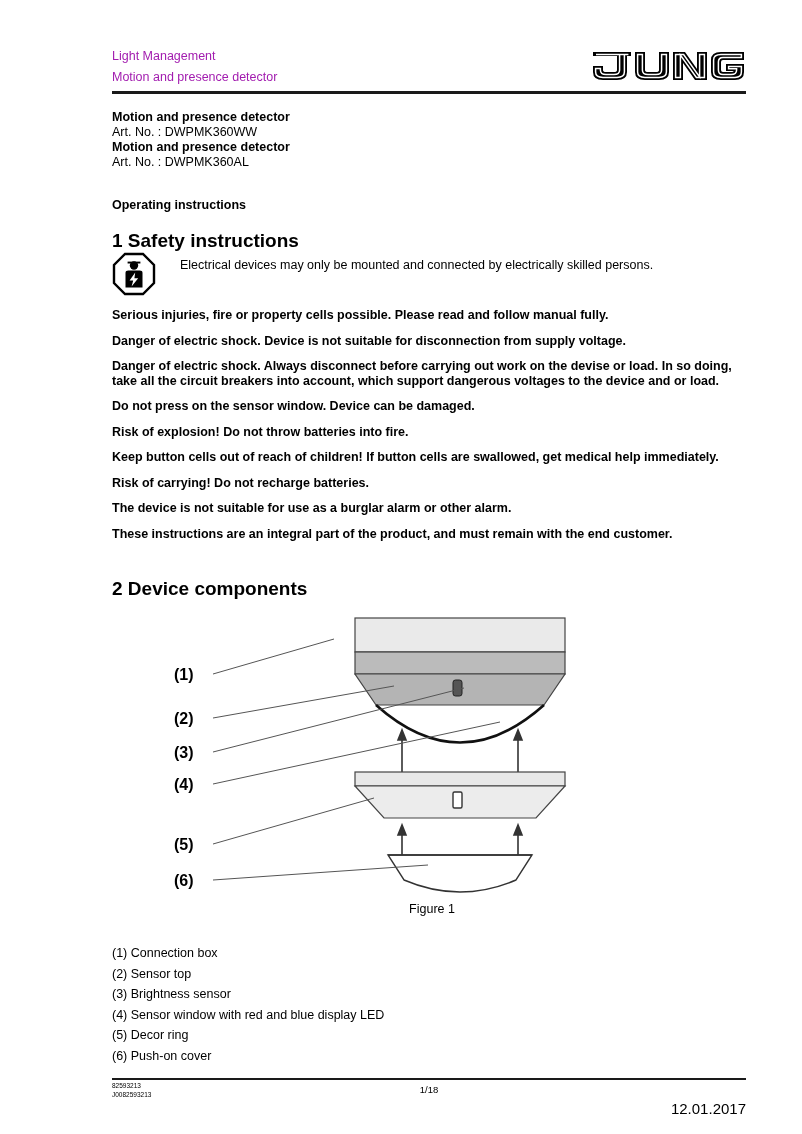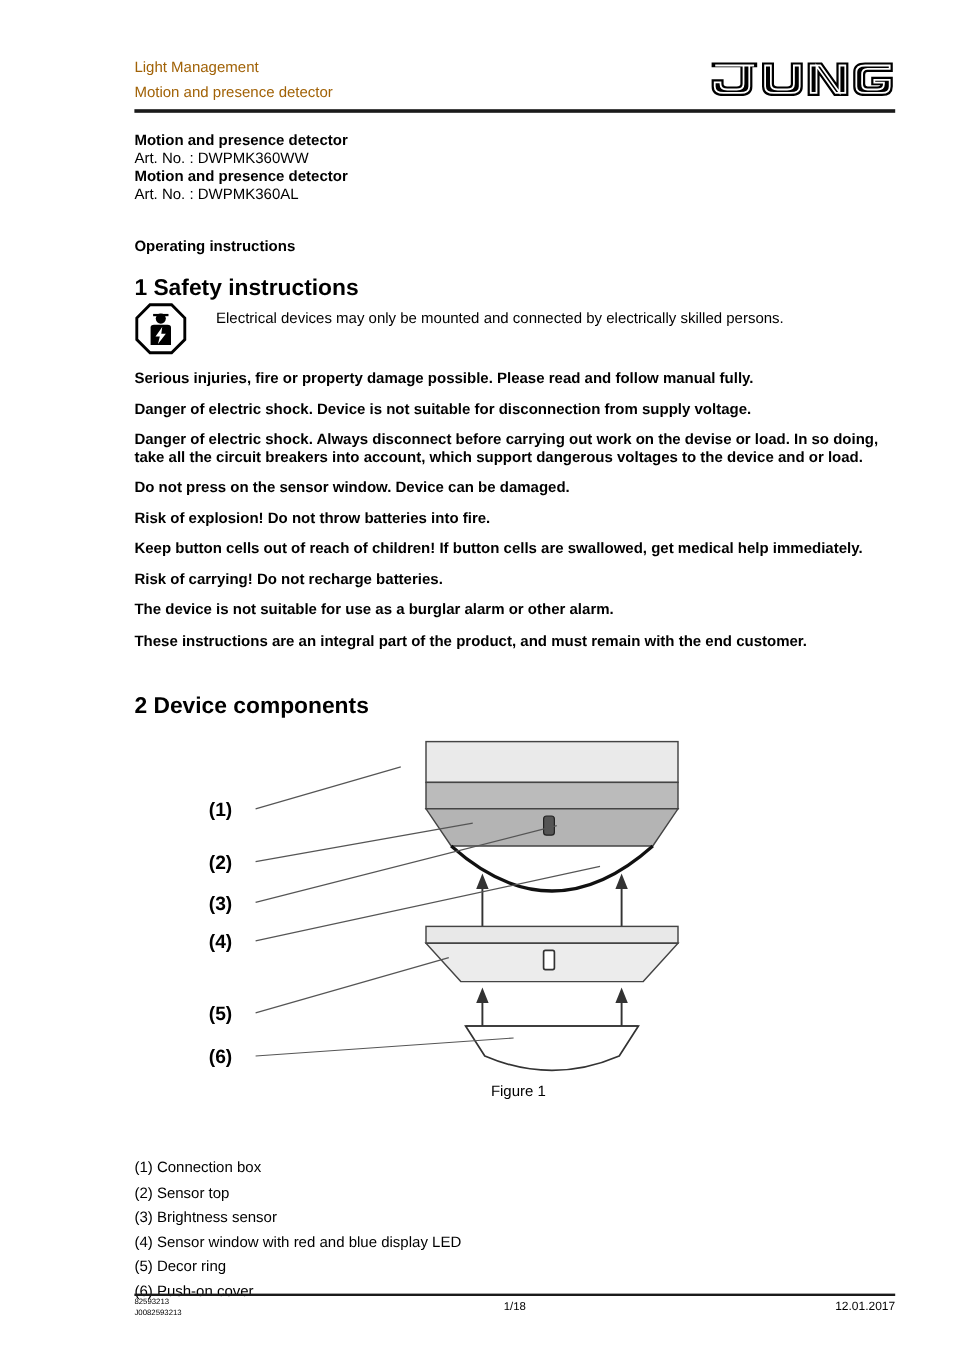"Light Management" .header-text { color: #a16207 -> #a21caf }
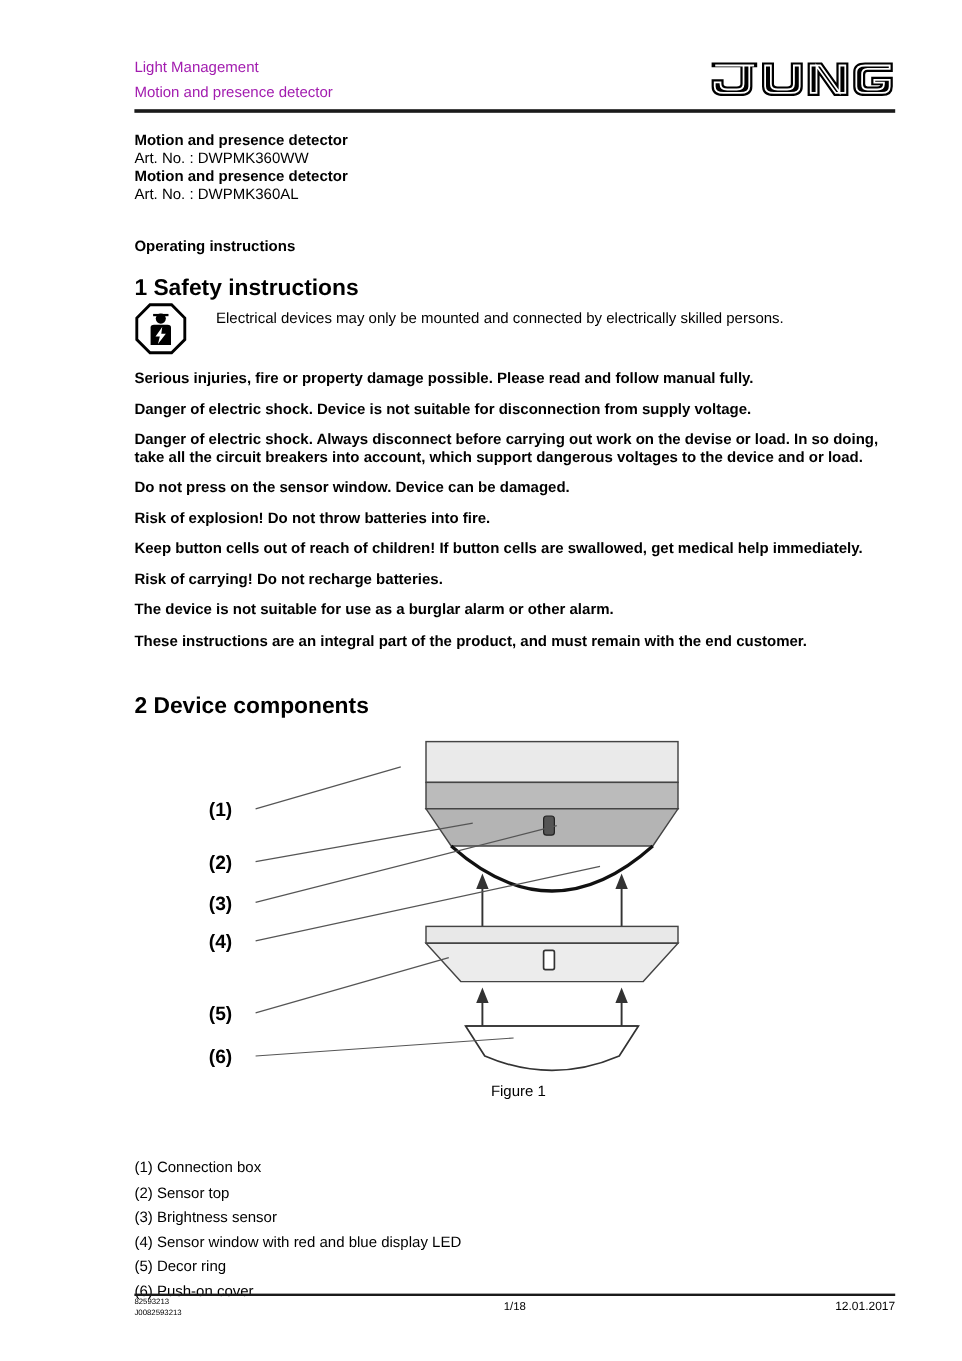"Serious injuries, fire or property" div.warn { text: damage -> cells }
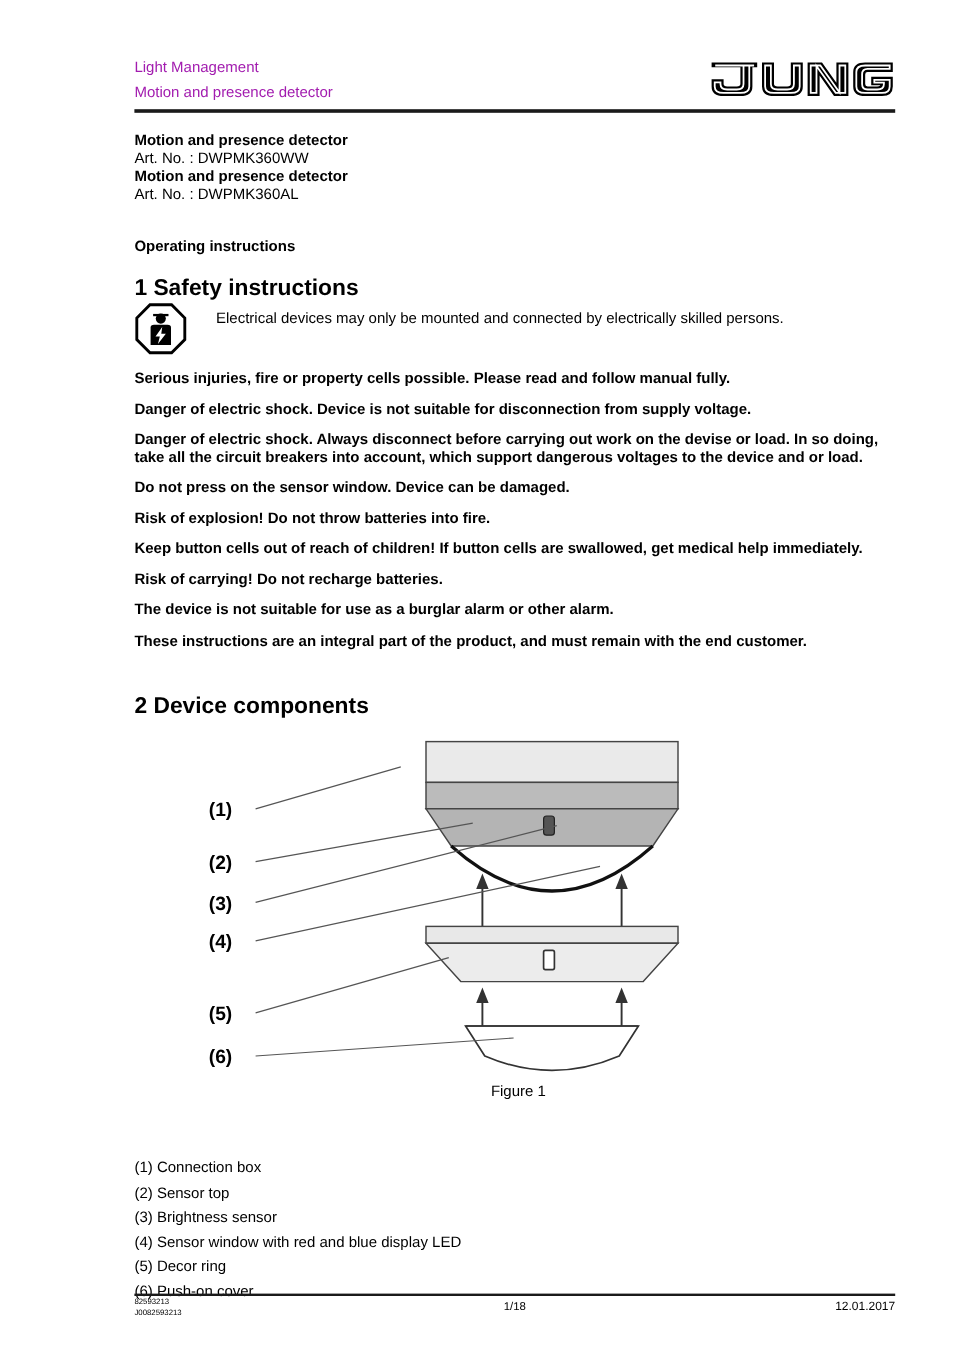"(1) Connection box" .components { margin-top: 20px -> none }
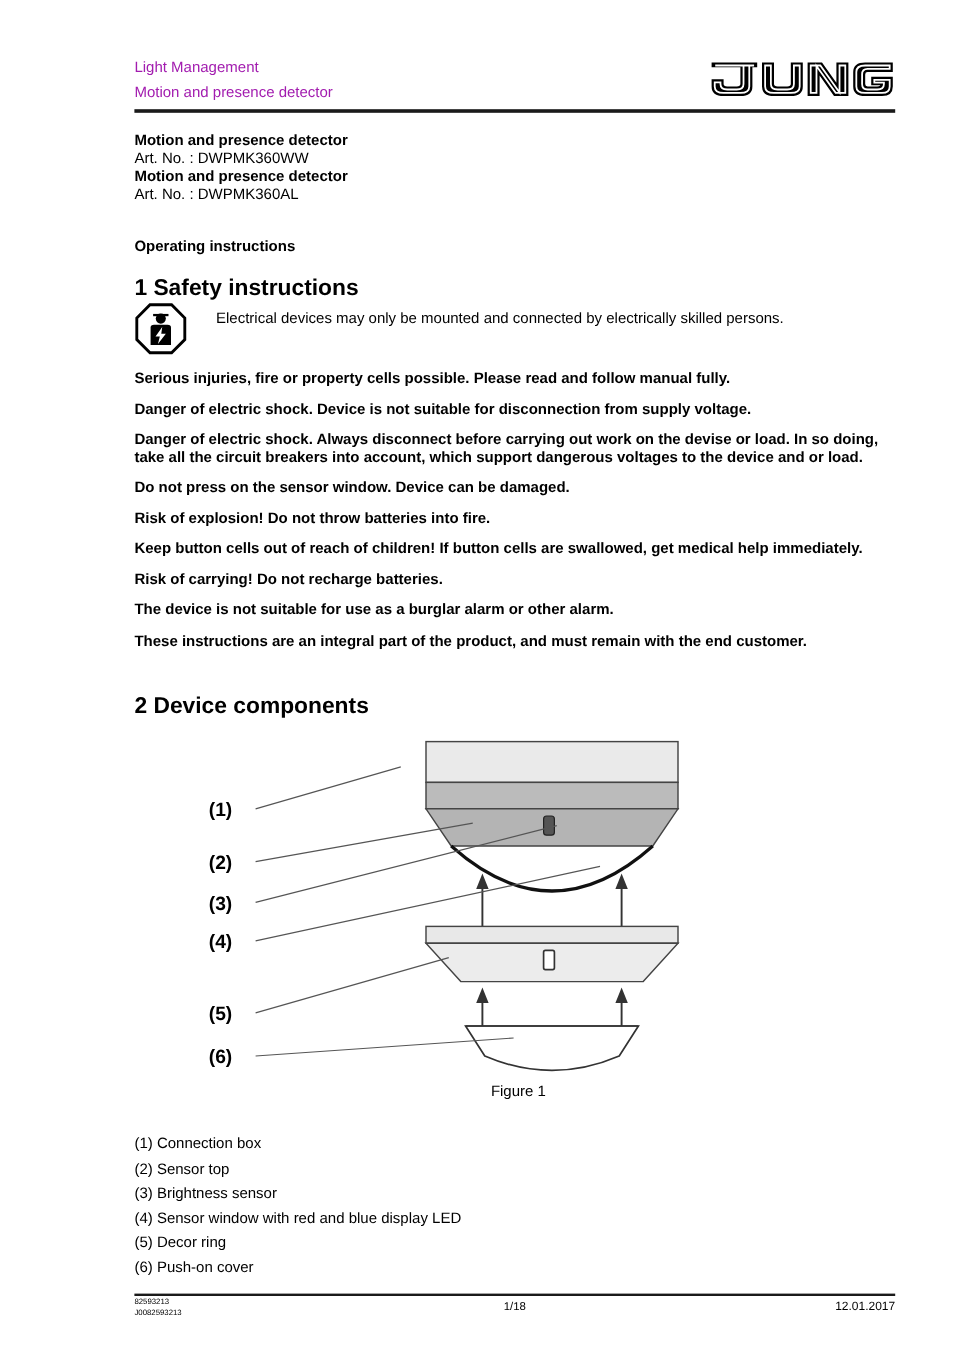"12.01.2017" .footer-right { font-size: 10px -> 15px; top: 2px -> 18px }
